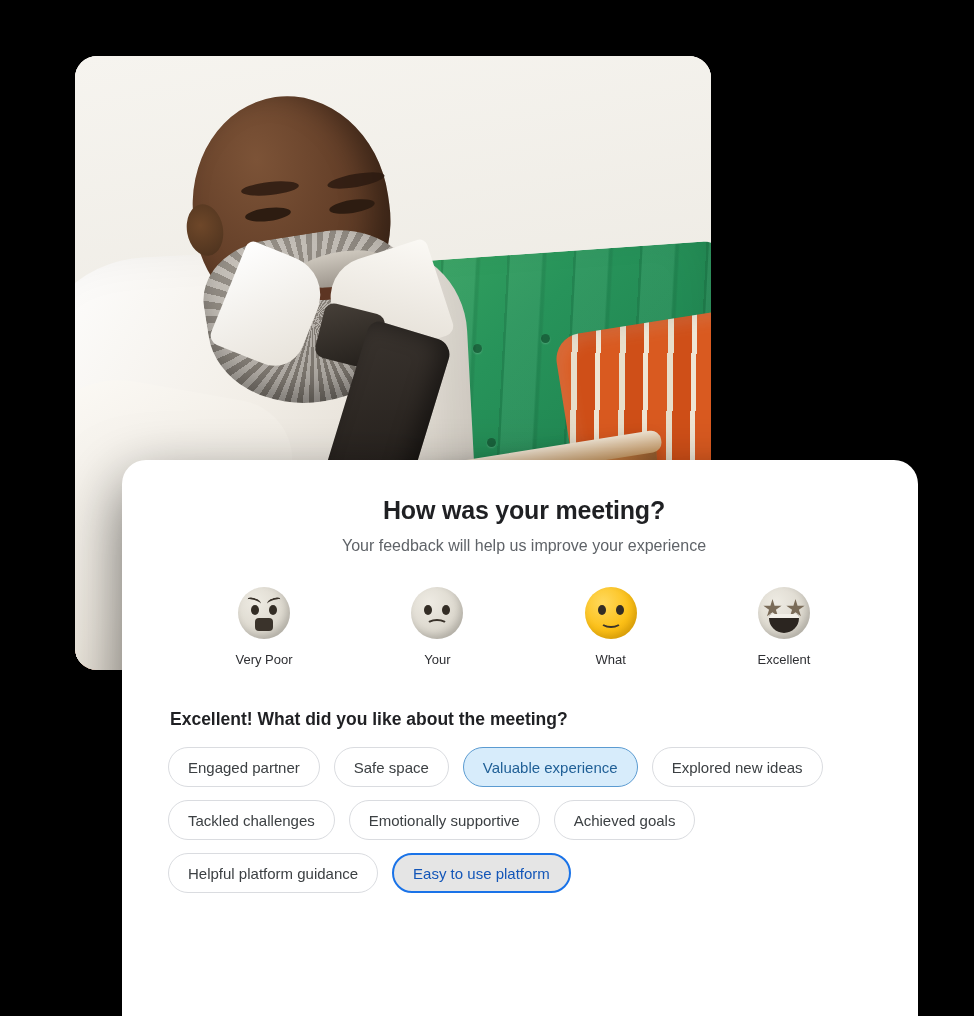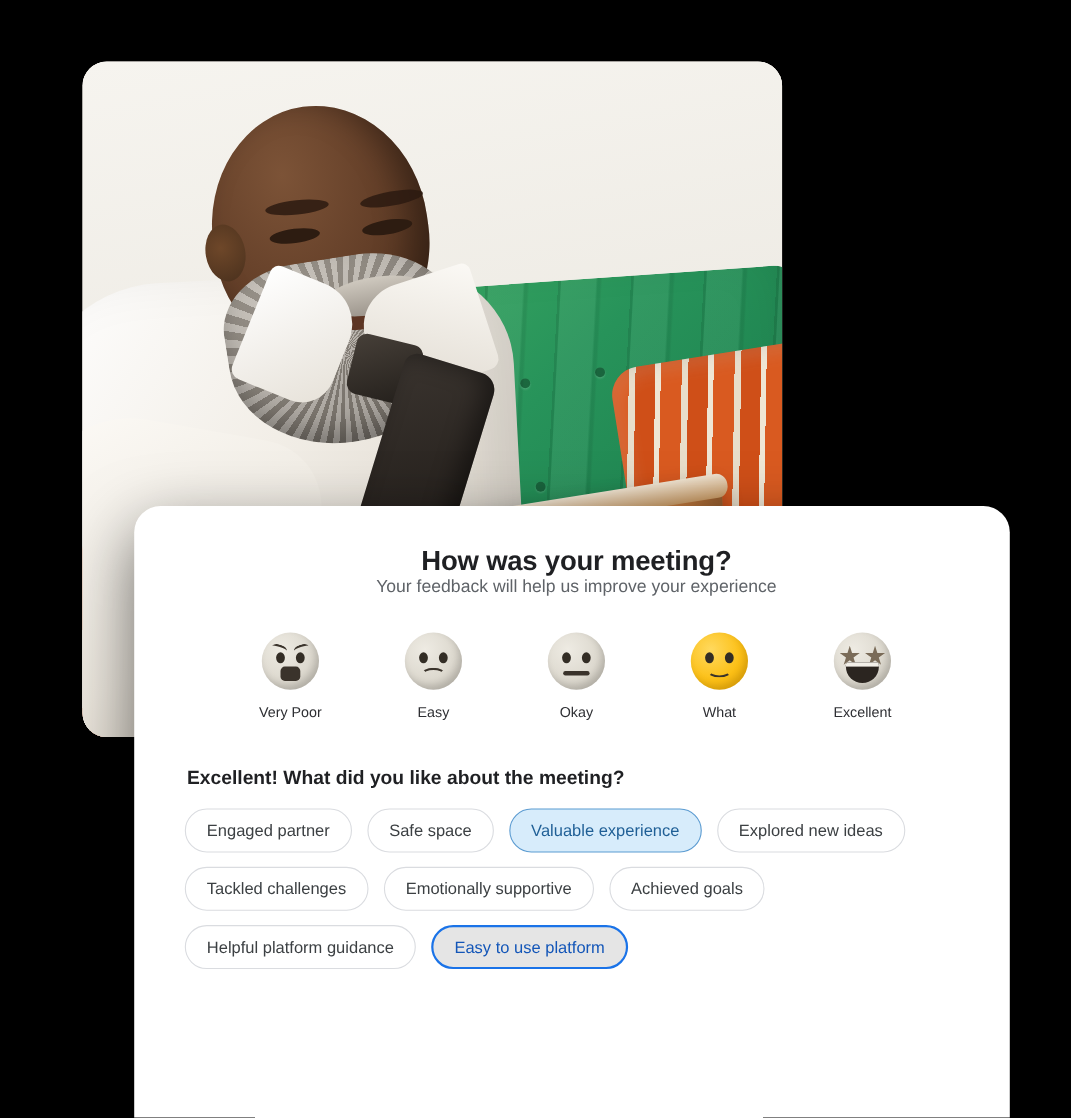"Your feedback will help us" .fb-subtitle { margin-top: 0 -> 12px }
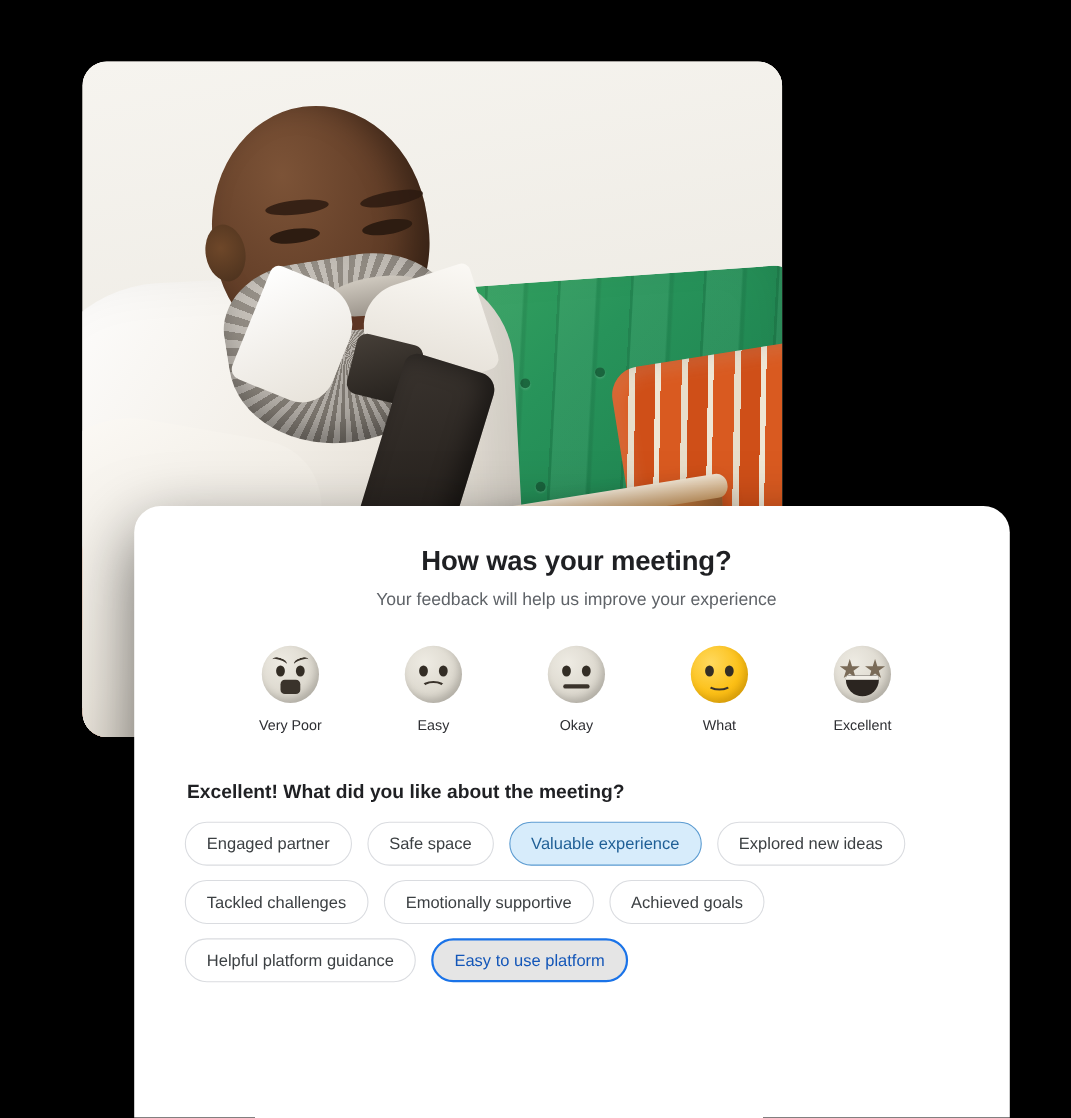"Easy" div.rating-label { text: Easy -> Your }
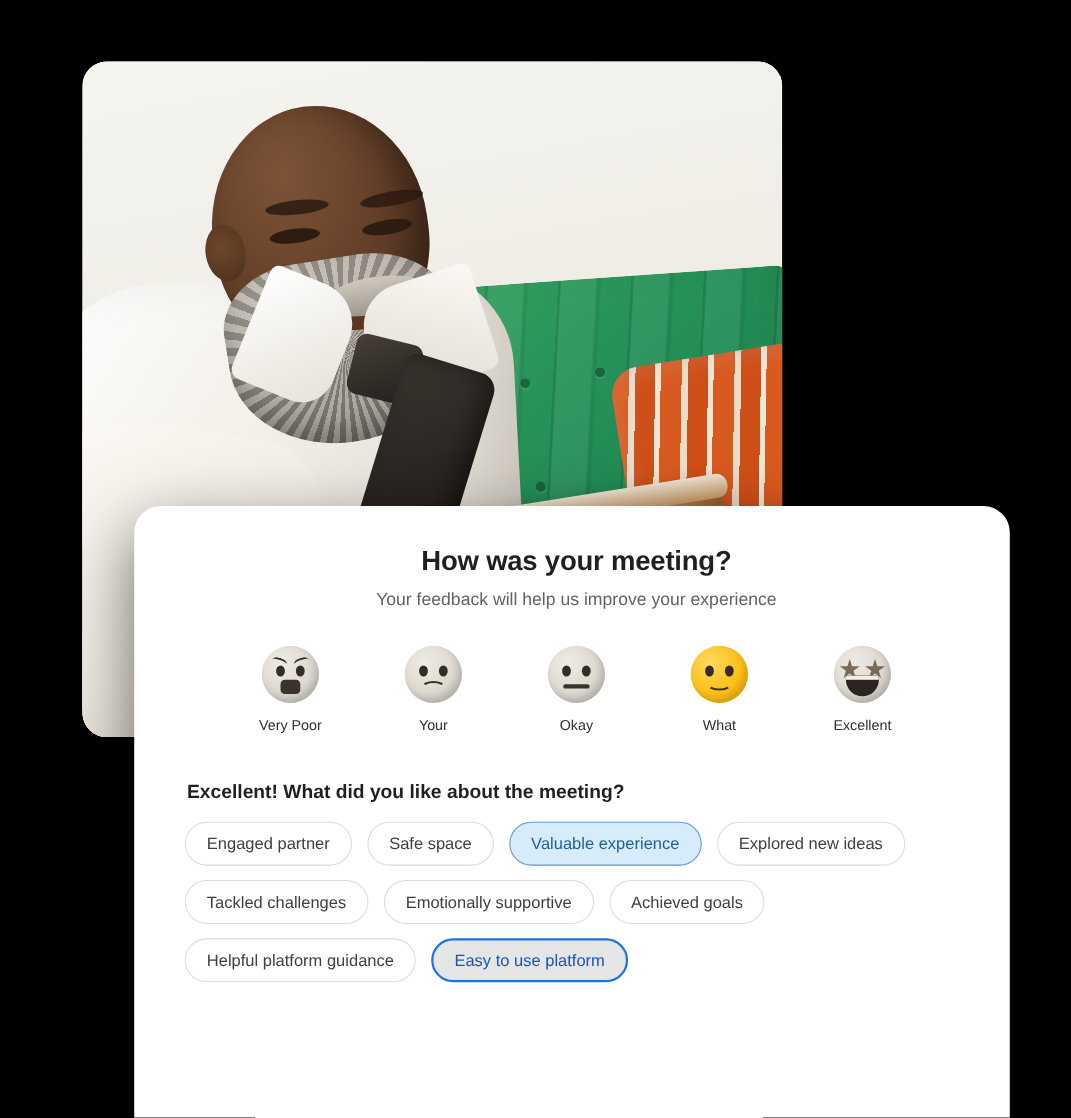"Okay" div.rating-item { html: <div> <div> <span></span> <span></span> <span></span> </div> <div>Okay</div> </div> -> none }
